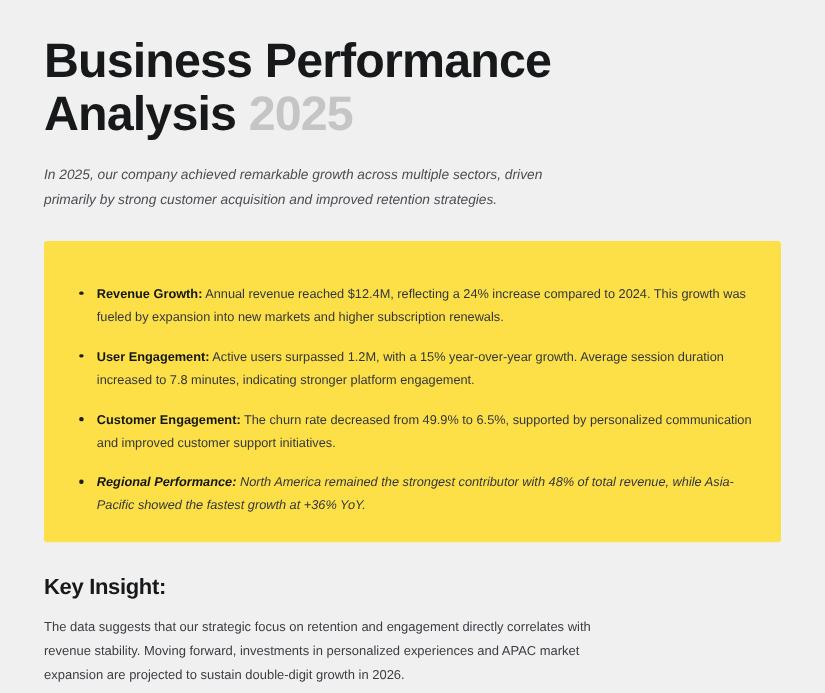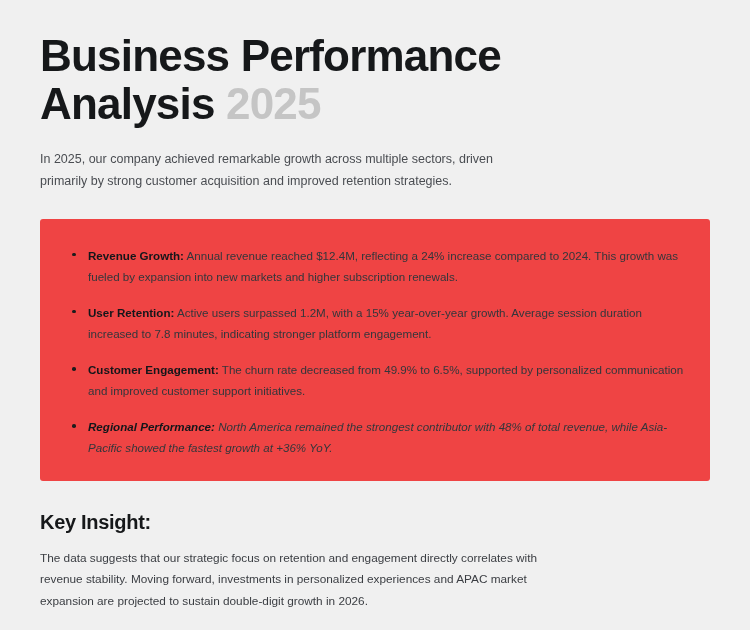"In 2025, our company achieved" .intro { font-style: none -> italic }
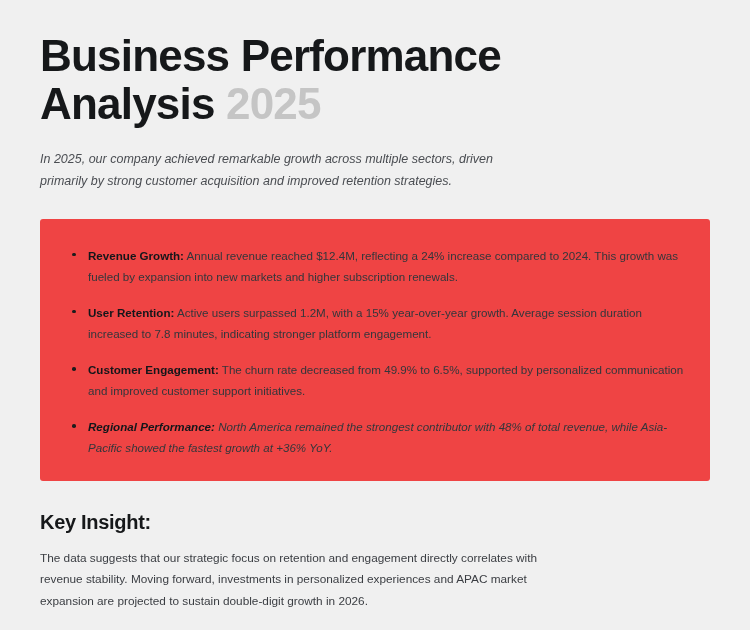"Revenue Growth: Annual revenue reached" .card { background: #ef4444 -> #fde047; padding: 26px 26px 22px 26px -> 38px 26px 22px 26px }
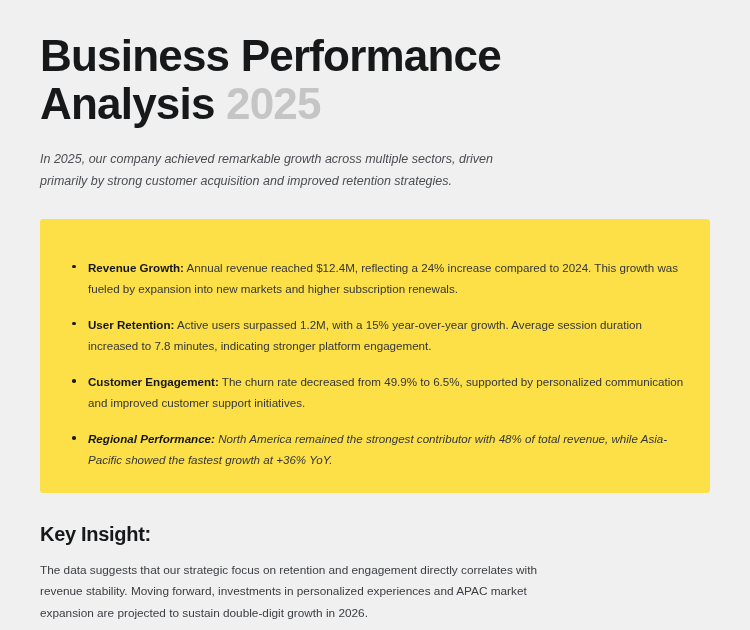"User Retention:" span.lead { text: Retention -> Engagement }
